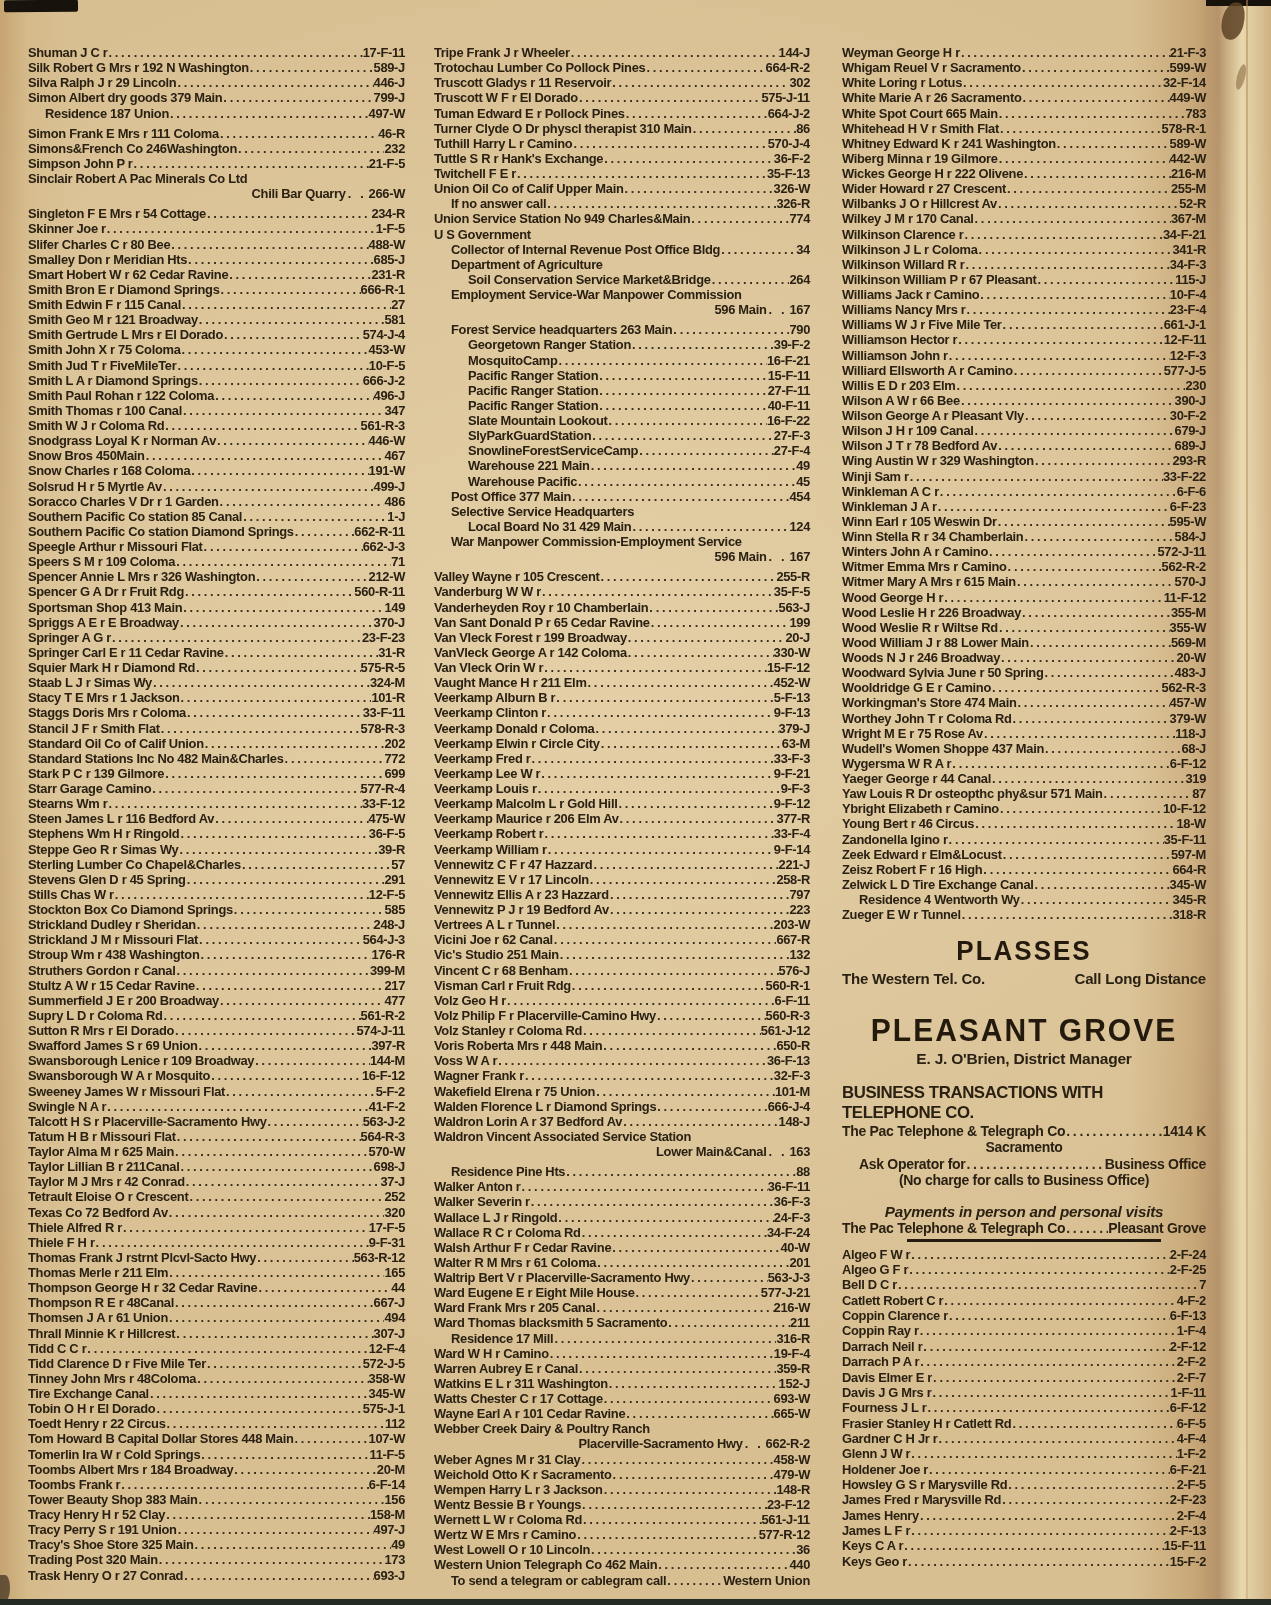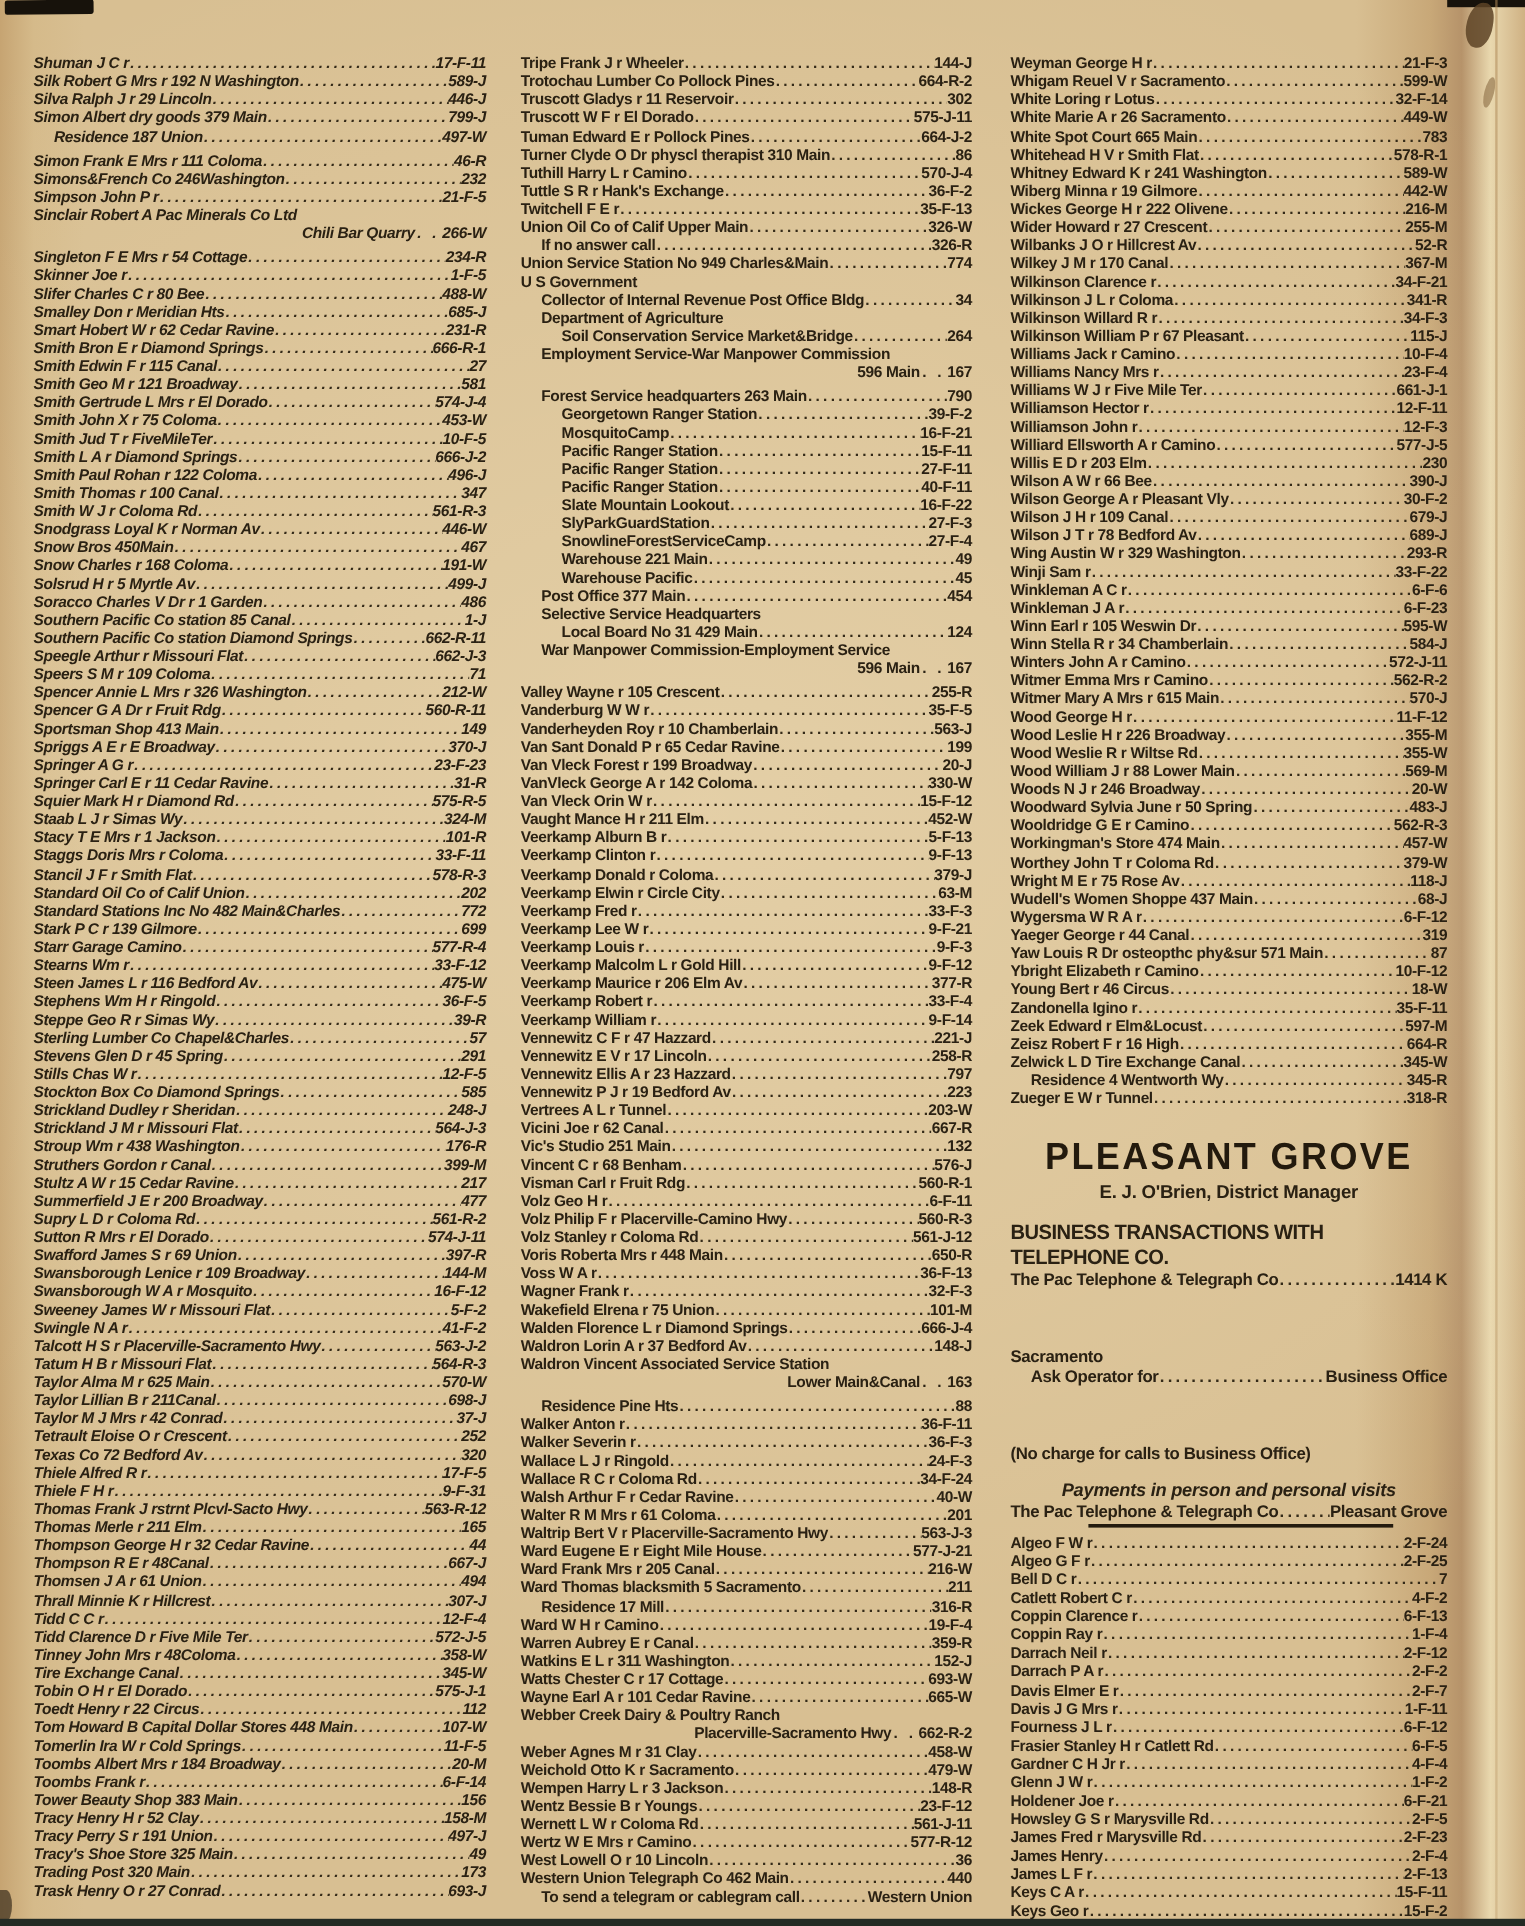"Shuman J C r" #col1 { font-style: italic -> none }
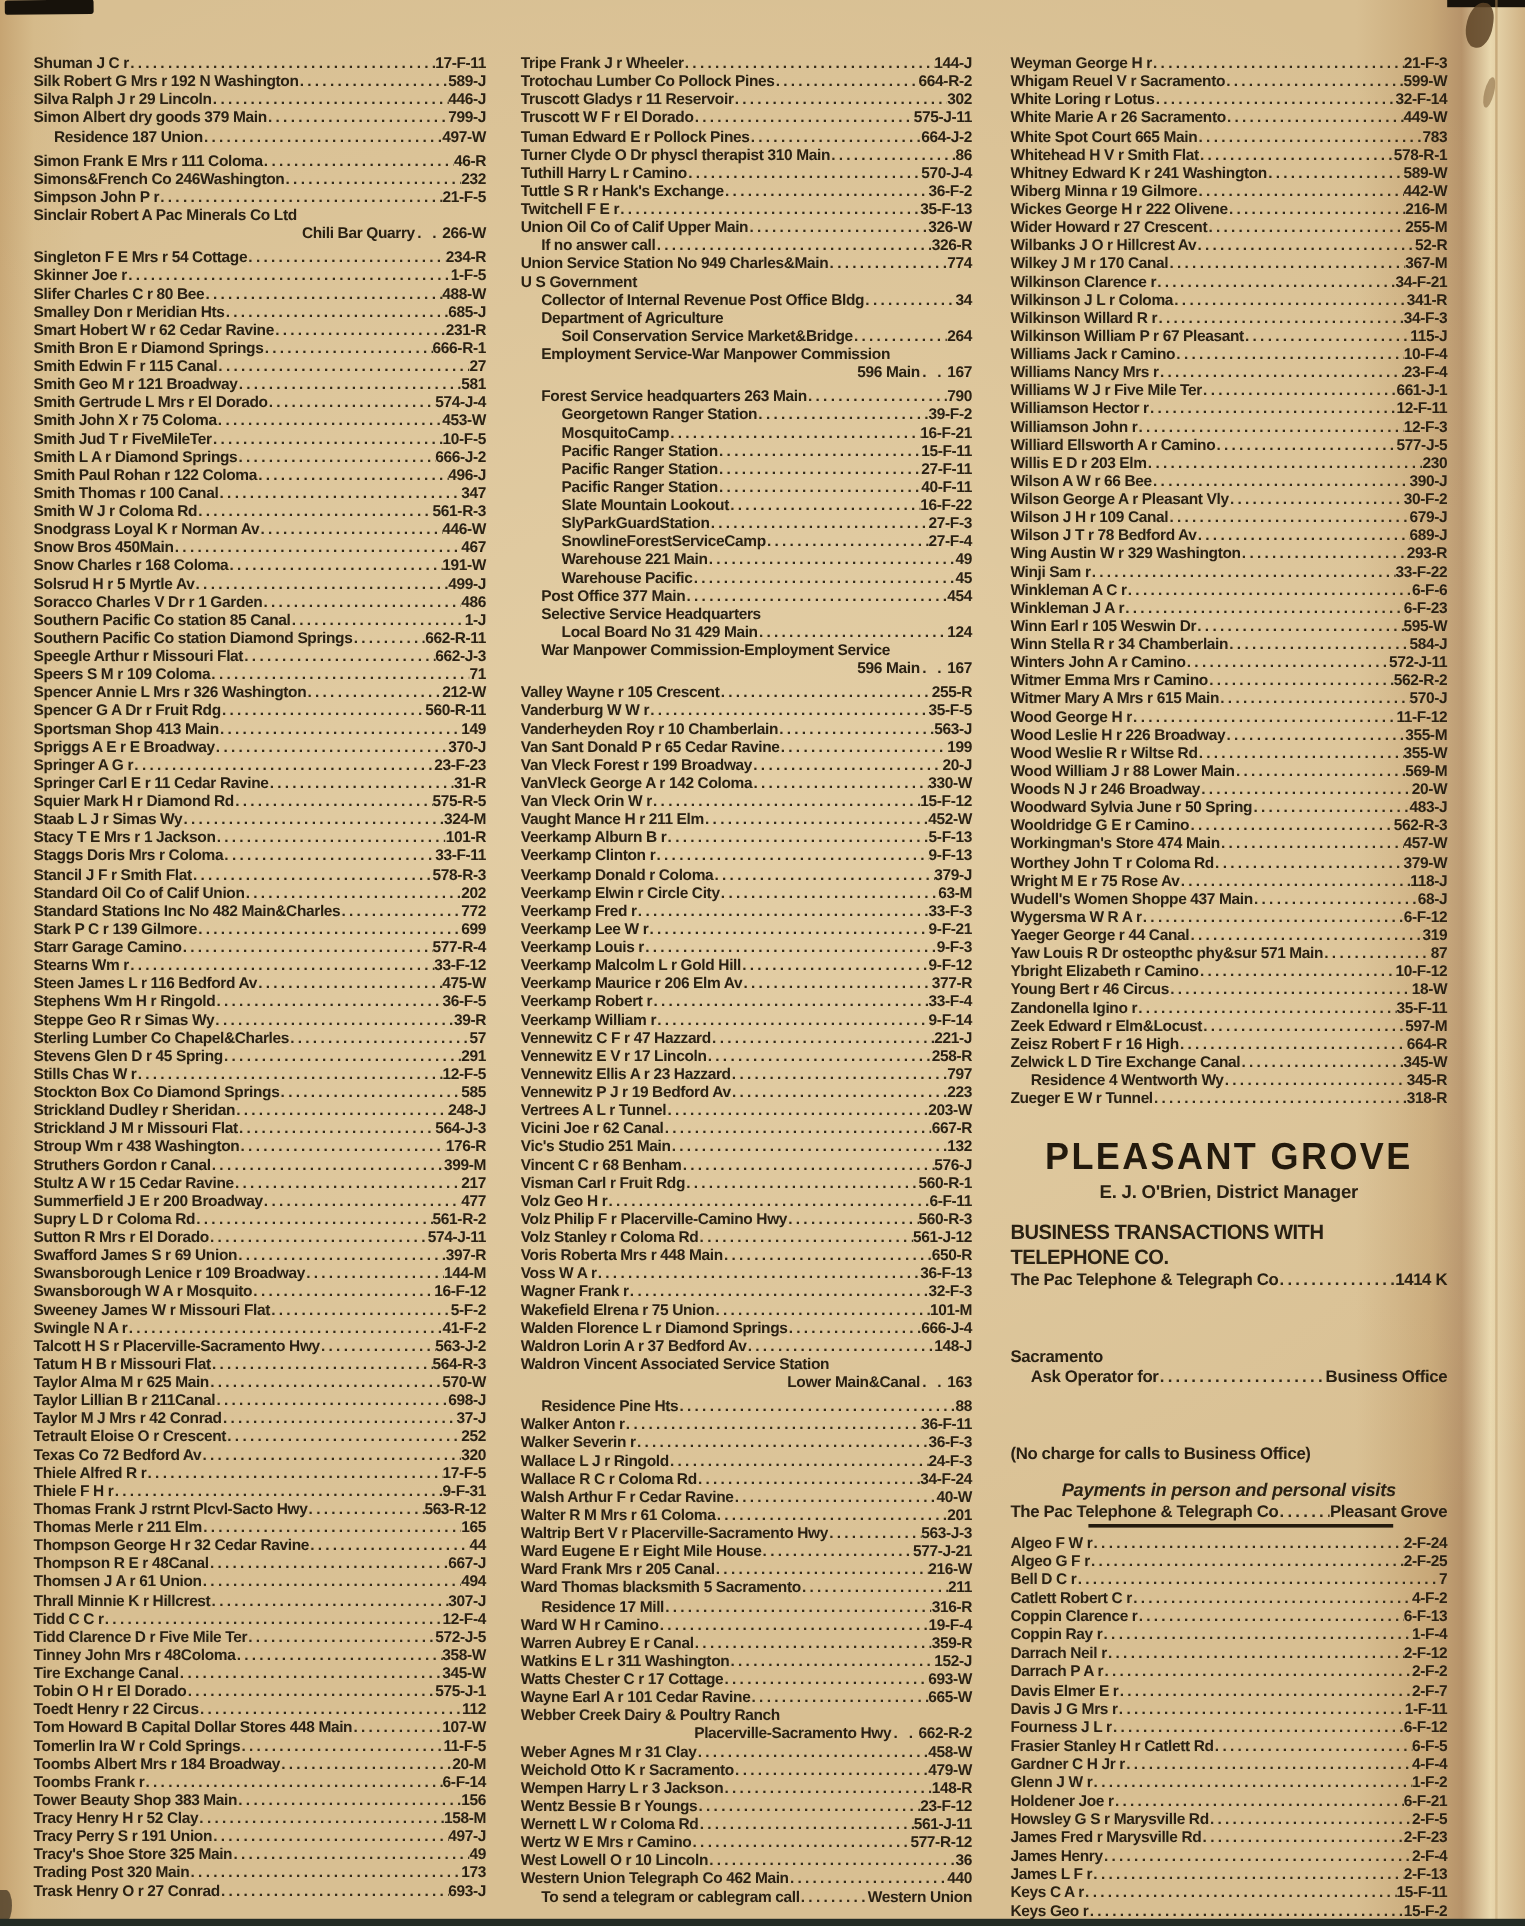"PLASSES" div.sec-plasses { html: none -> <div> <div>PLASSES</div> <div> <span>The Western Tel. Co.</span> <span>Call Long Distance</span> </div> </div> }
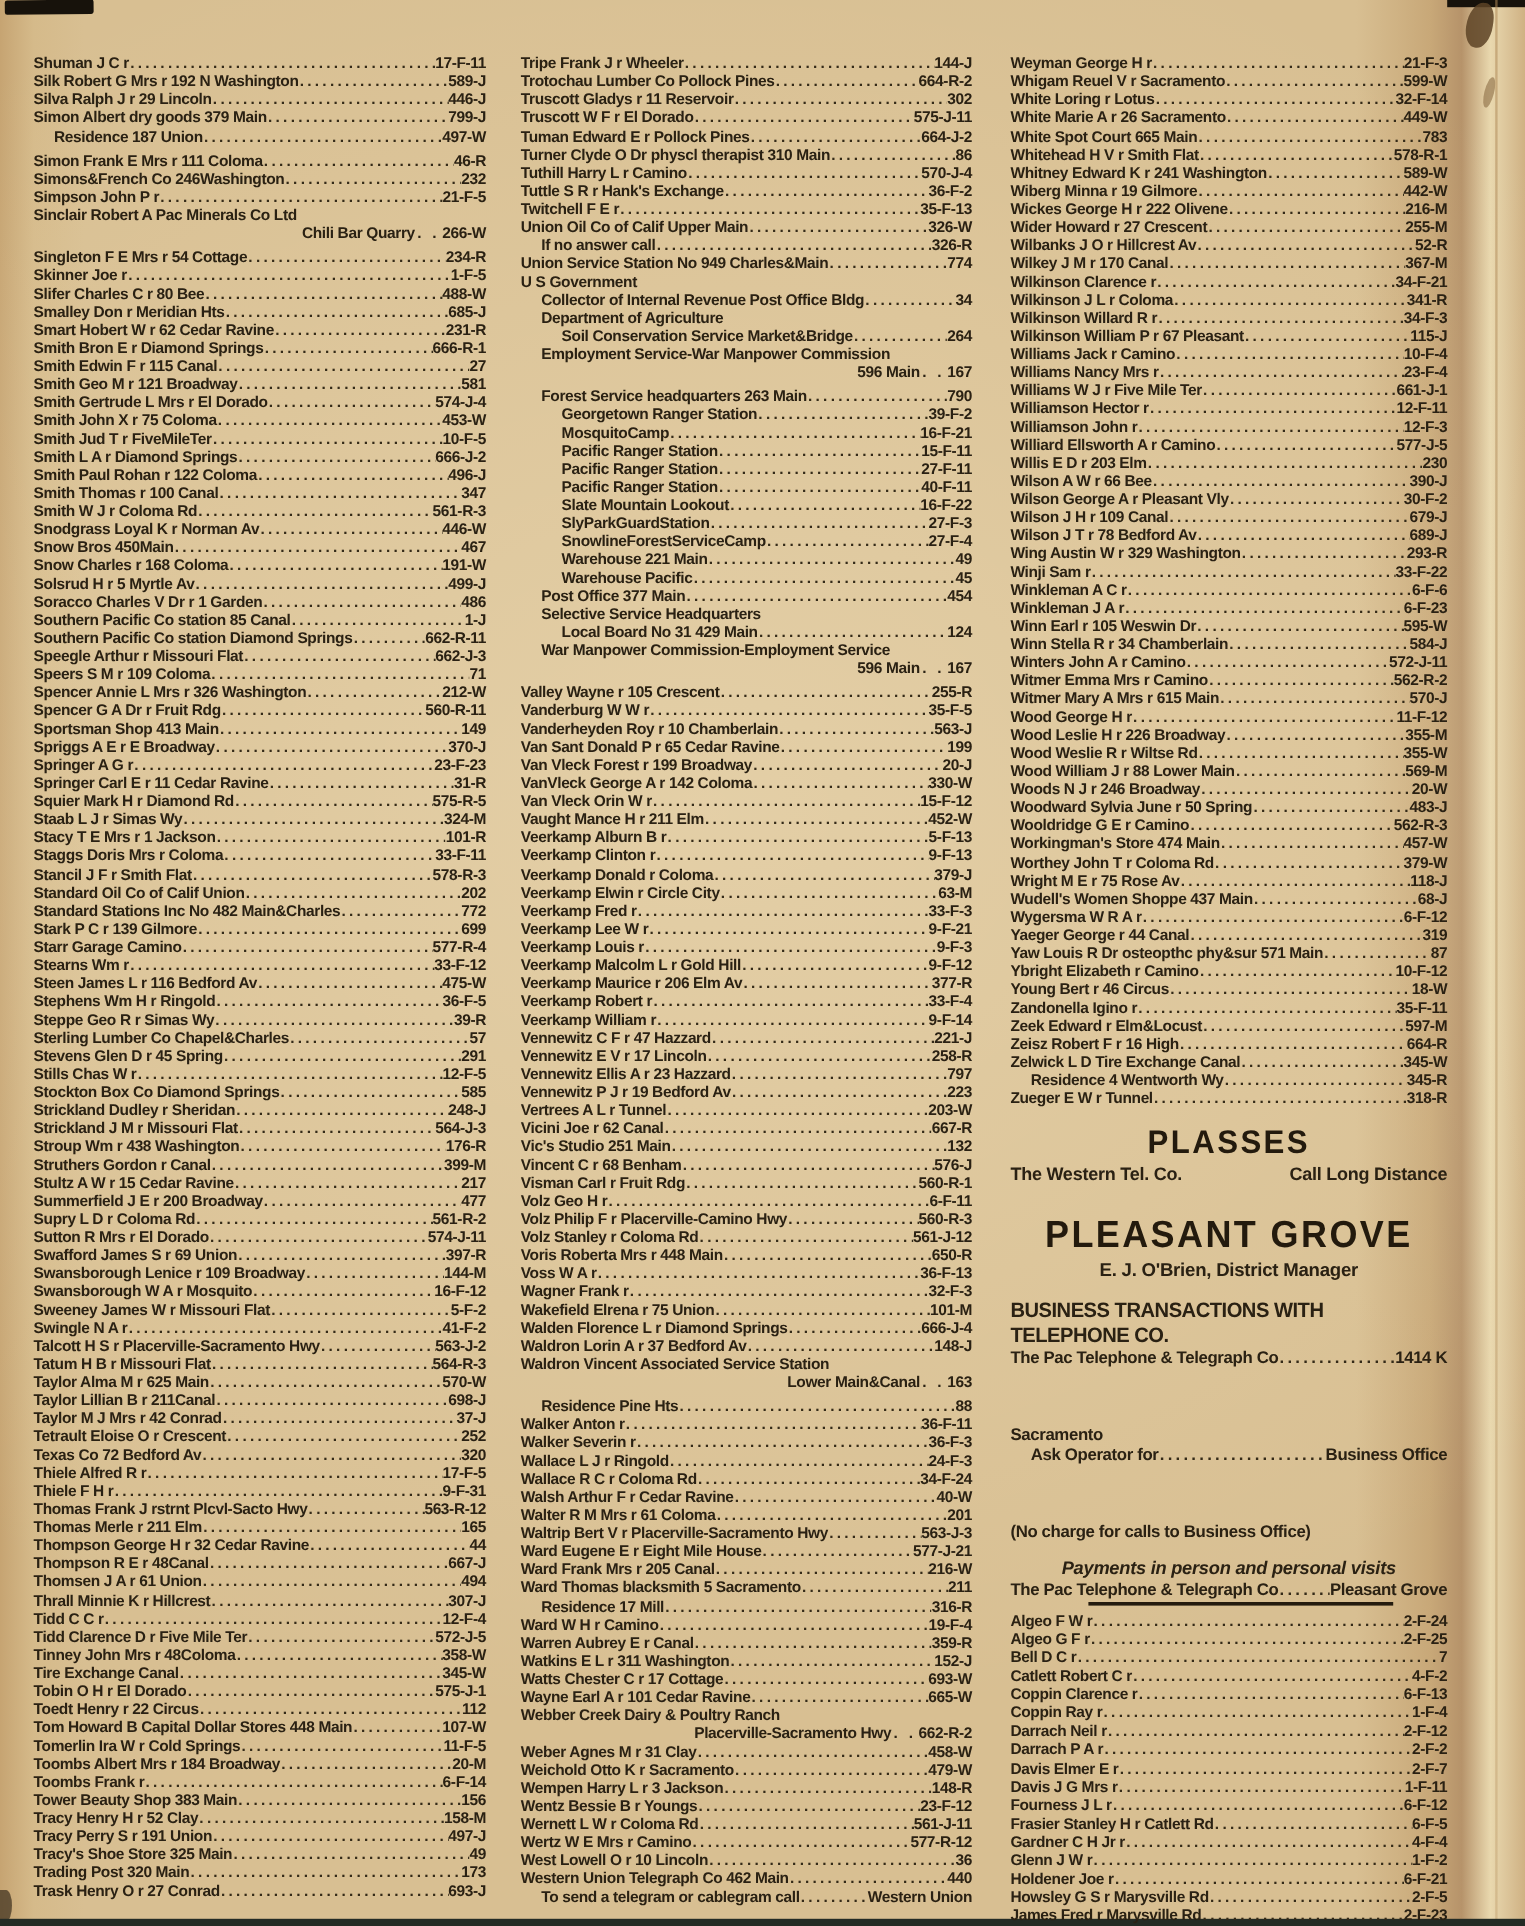"Sacramento" .row.center { justify-content: none -> center; margin-top: 48px -> none }
